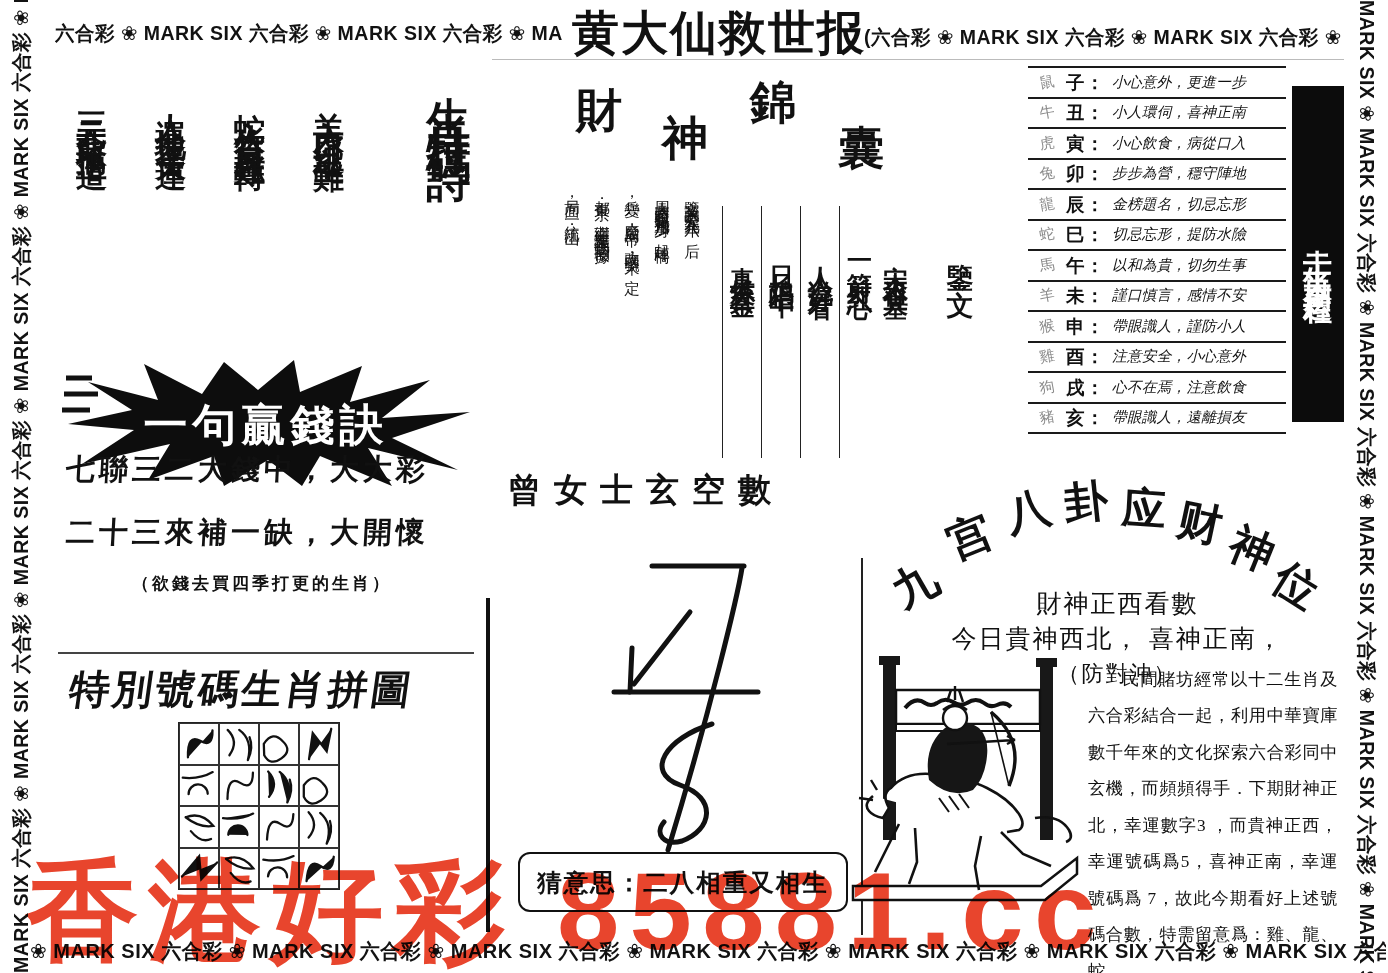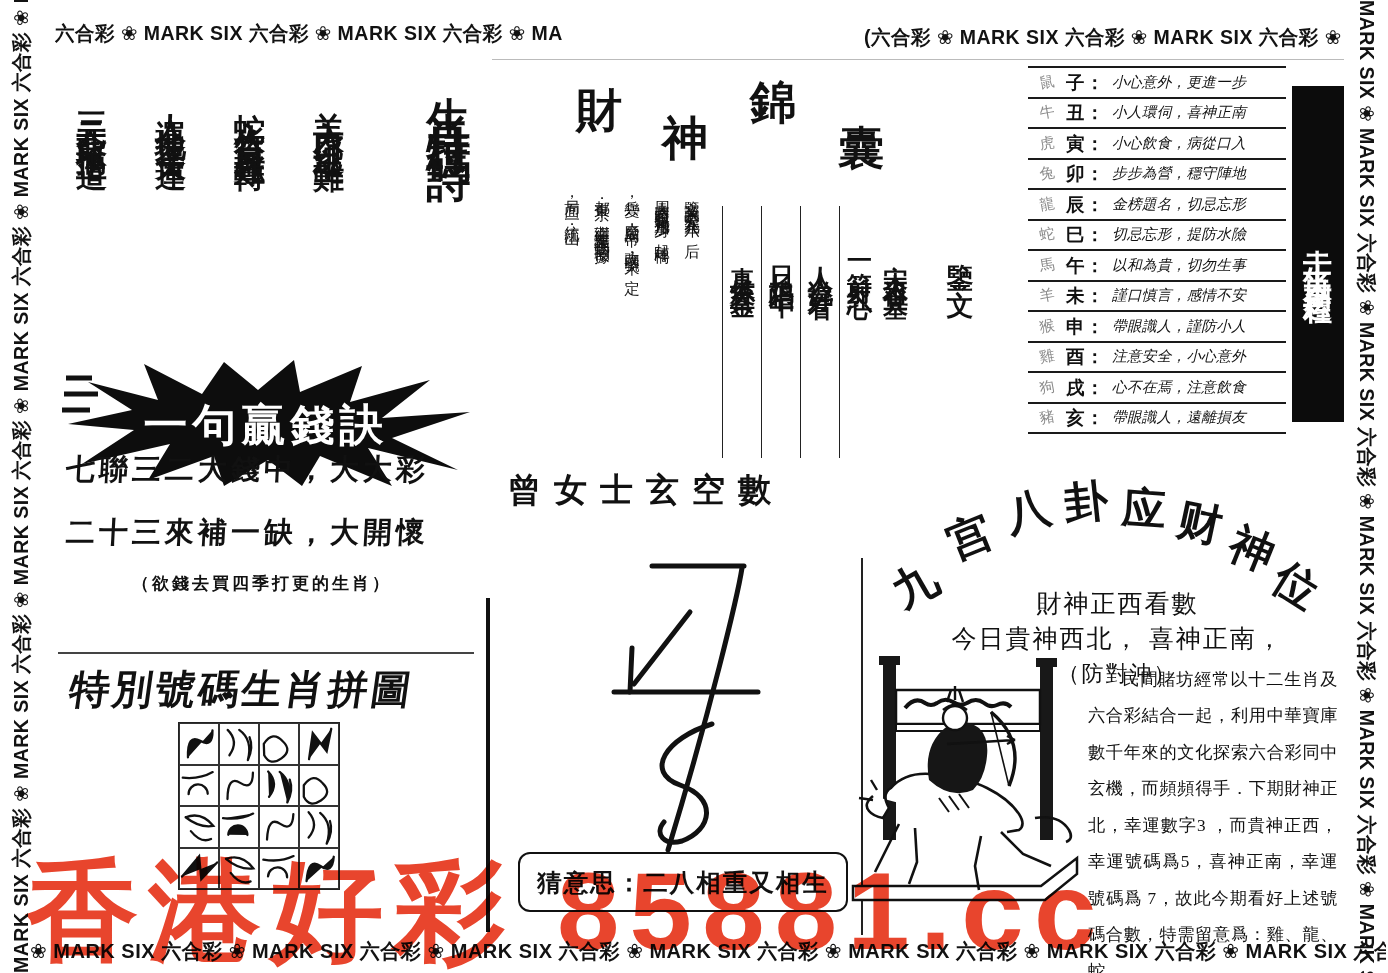"黄大仙救世报" div.abs { html: none -> <div>黄大仙救世报</div> }
